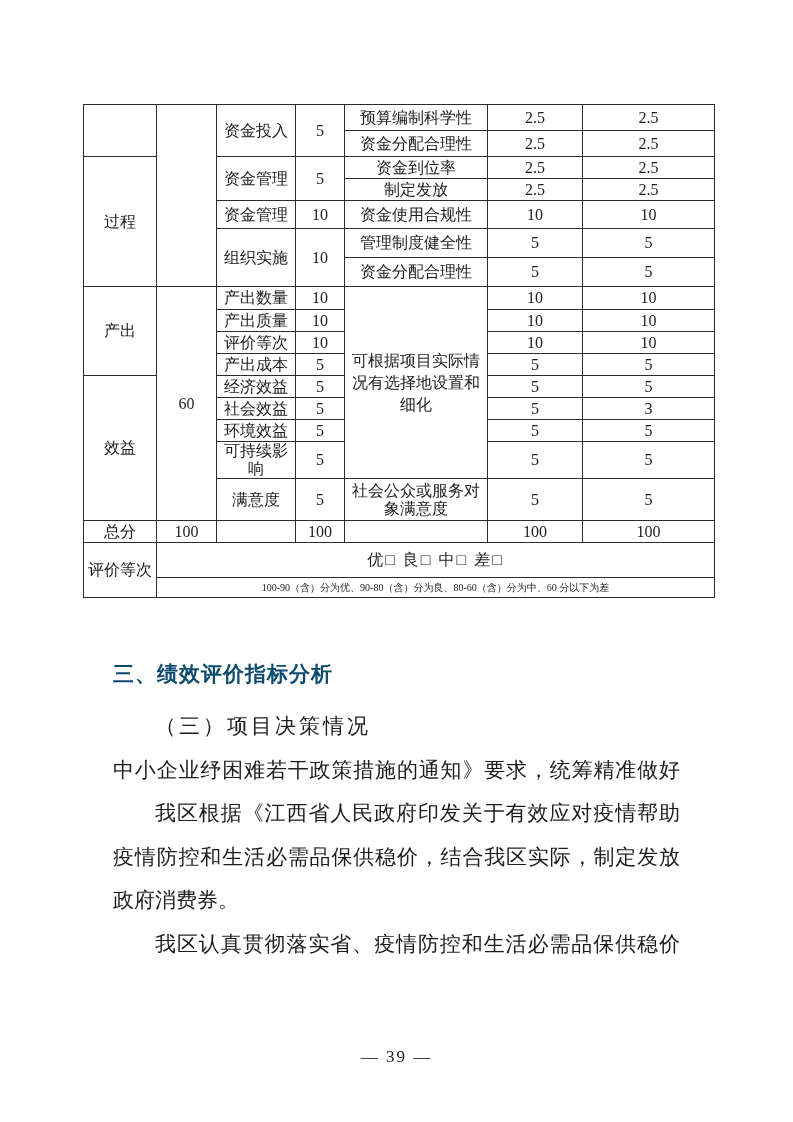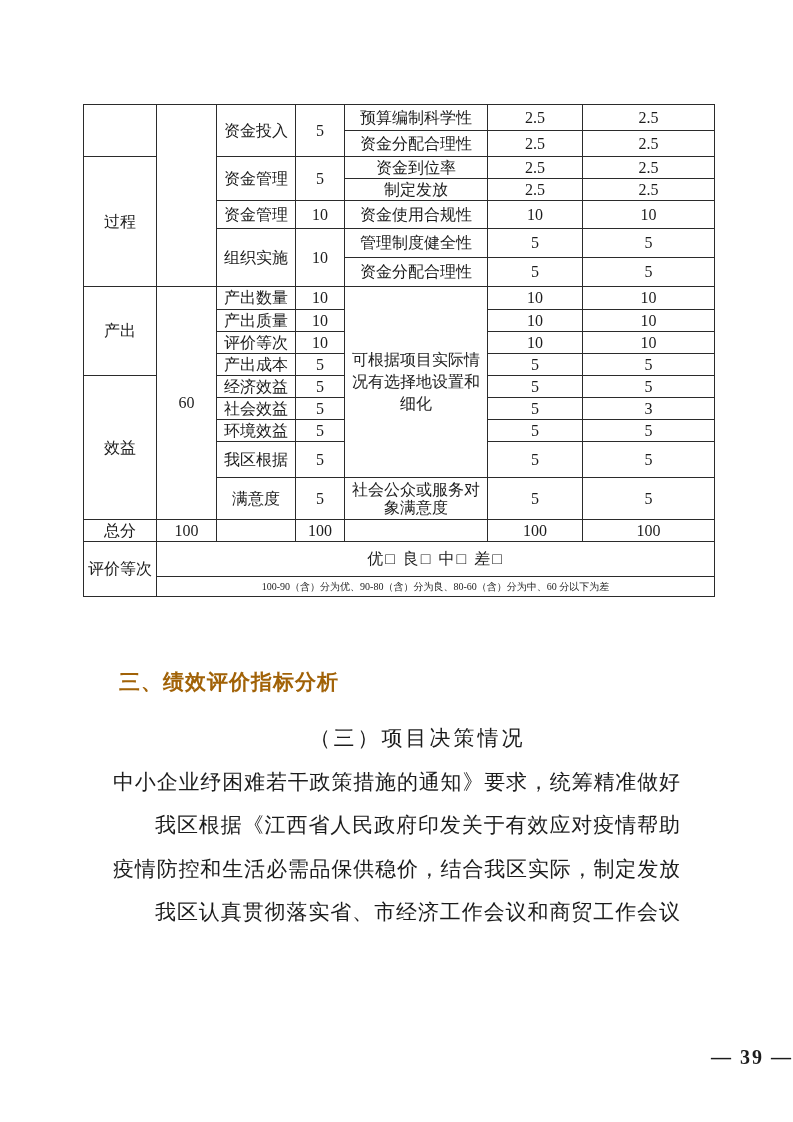"我区根据" td { text: 我区根据 -> 可持续影响 }
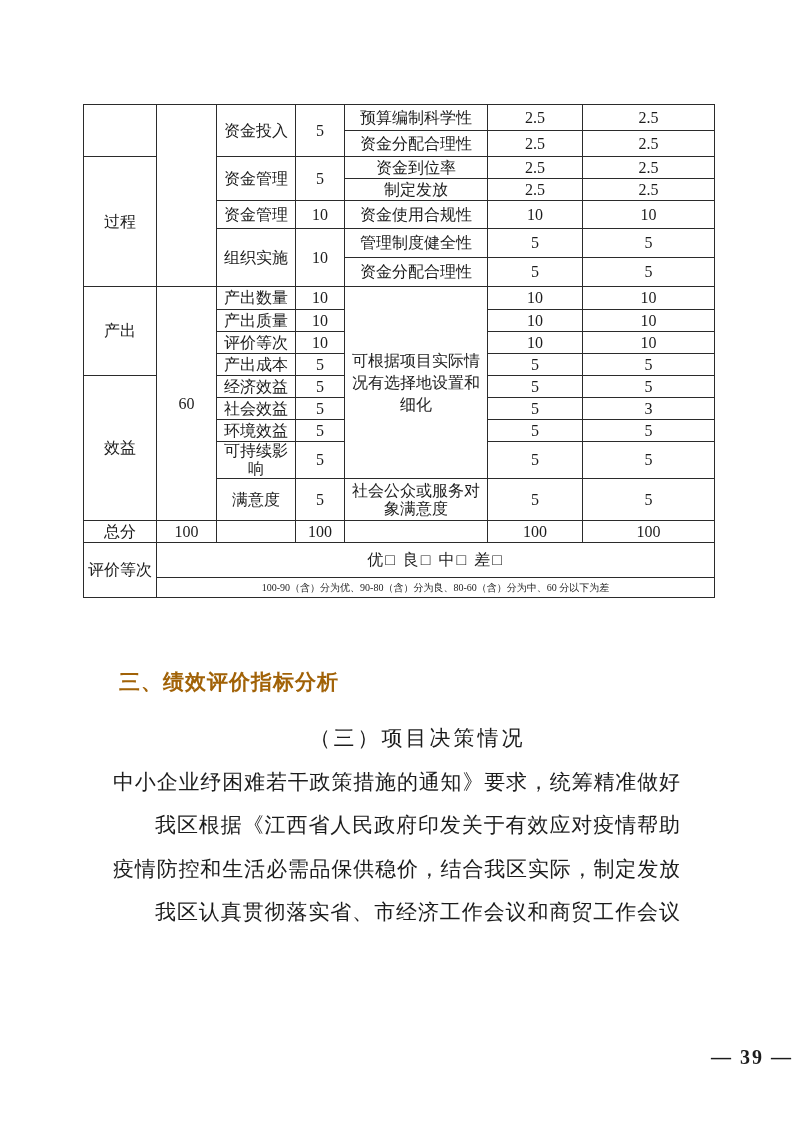"三、绩效评价指标分析" .heading { color: #a16207 -> #0c4a6e; font-family: Liberation Serif, serif -> Liberation Mono, monospace; margin: 6px -> 0 }
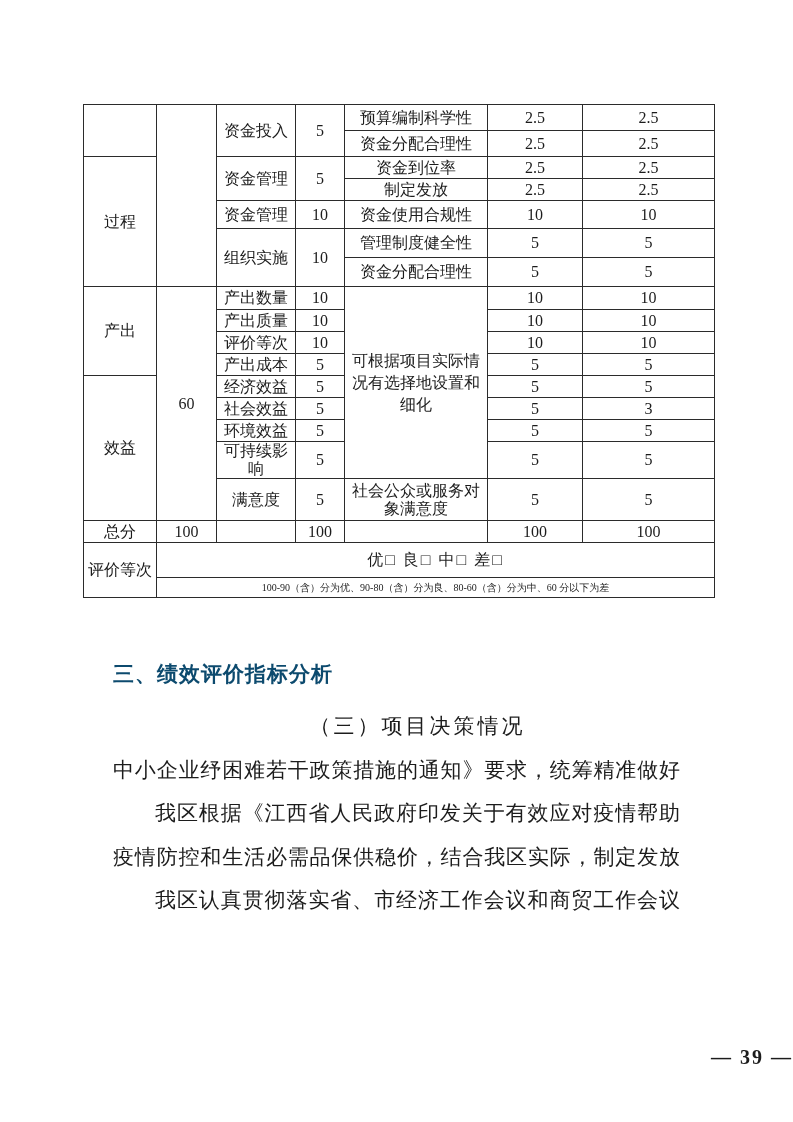"（三）项目决策情况" .line { text-align: center -> none }
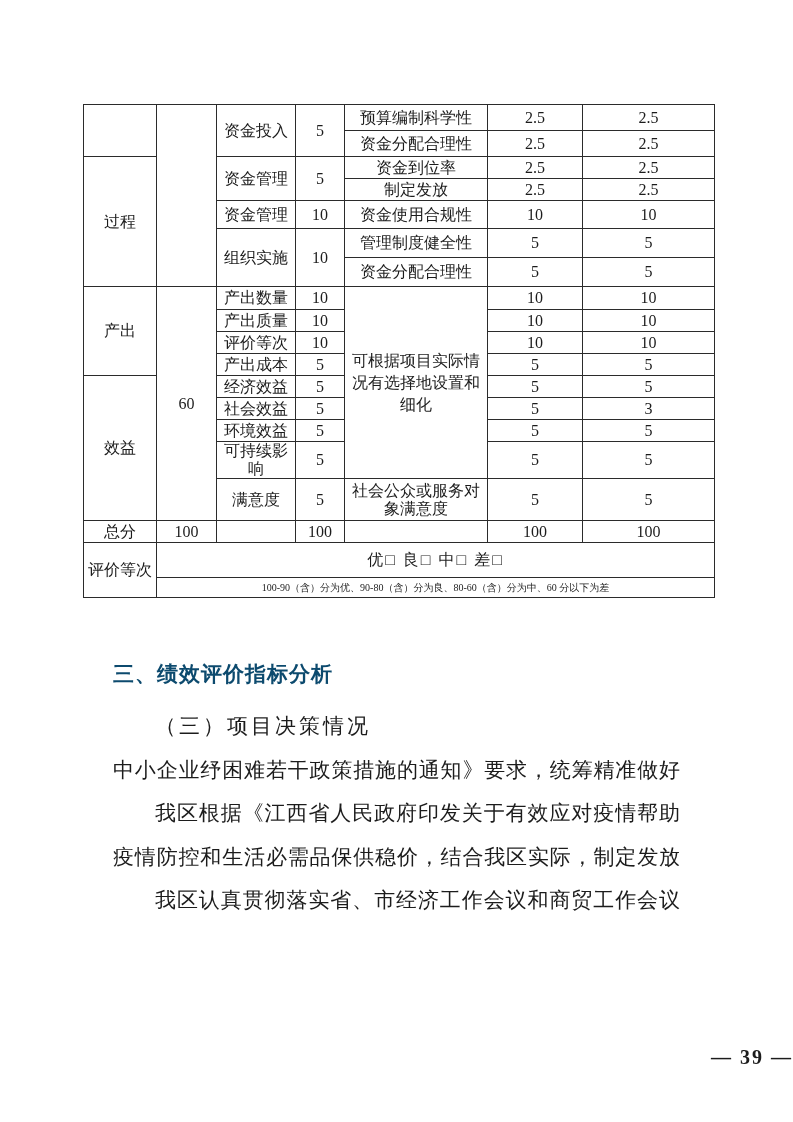"政府消费券。" div.line { html: none -> <div>政府消费券。</div> }
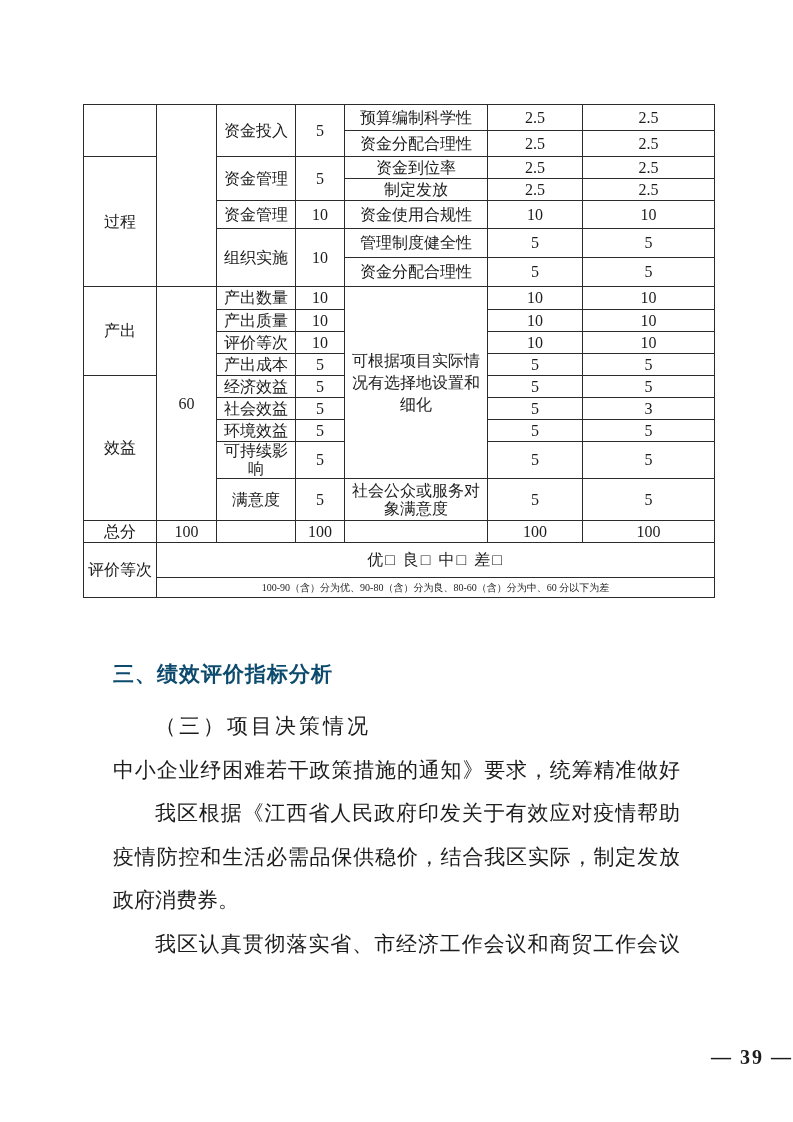"我区认真贯彻落实省、市经济工作会议和商贸工作会议" div.line { text: 市经济工作会议和商贸工作会议 -> 疫情防控和生活必需品保供稳价 }
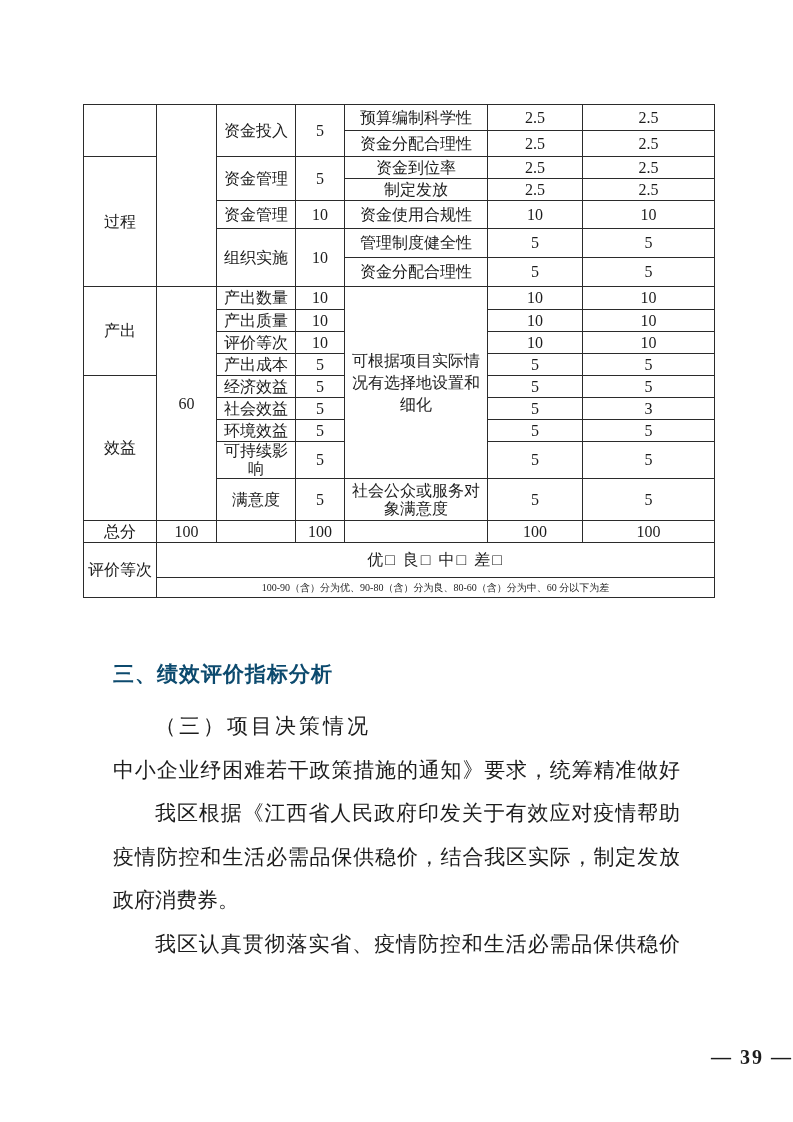"— 39 —" .pagenum { font-size: 20px -> 17px; font-weight: bold -> none; text-align: right -> center }
